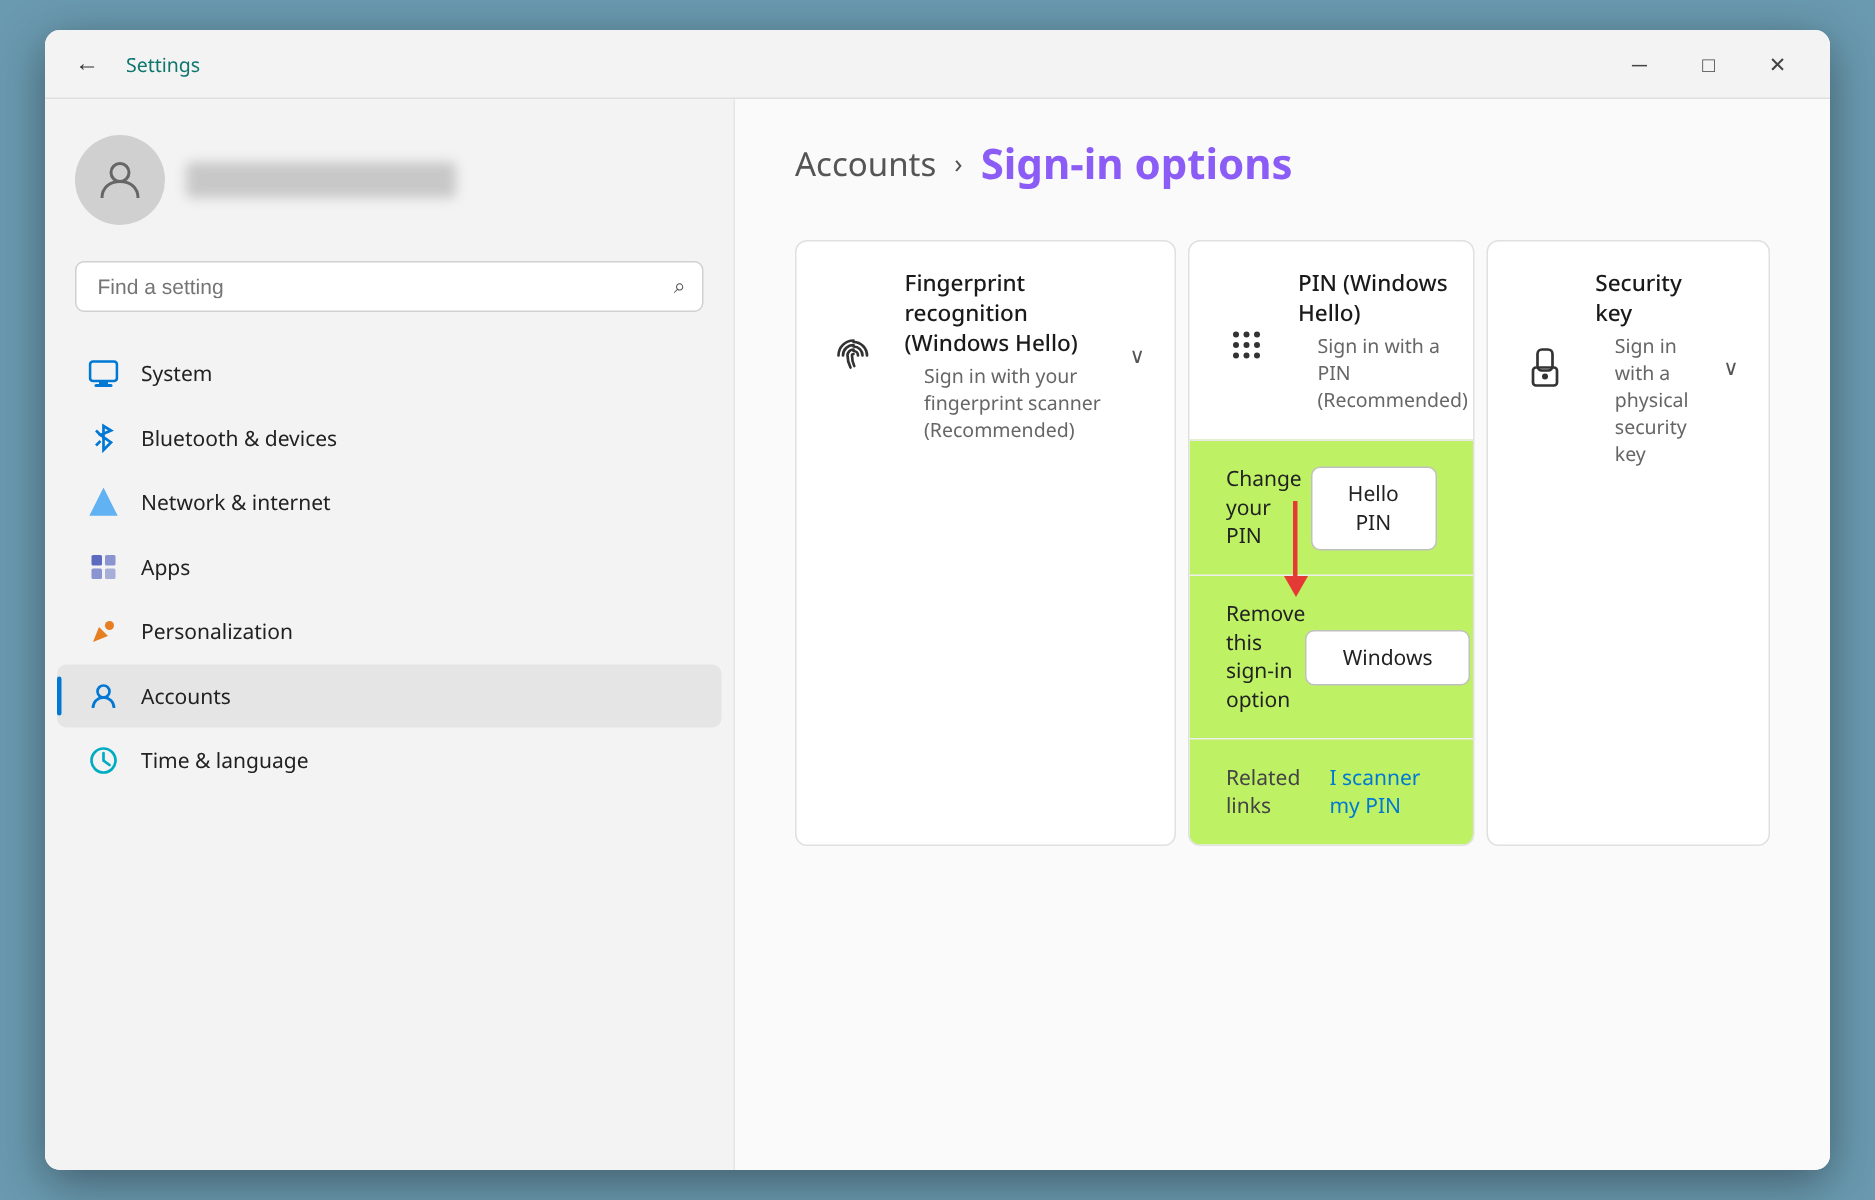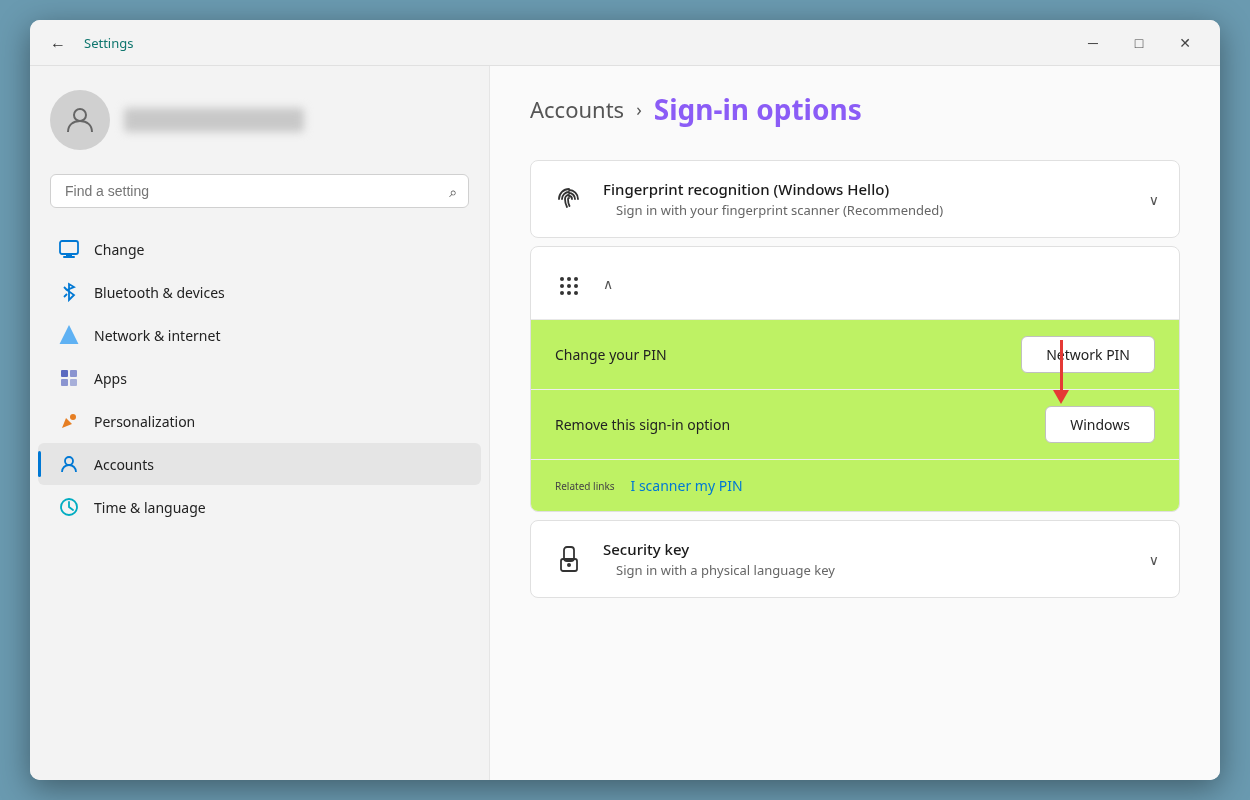"Fingerprint recognition (Windows Hello)" .sections-container { flex-direction: column -> row }
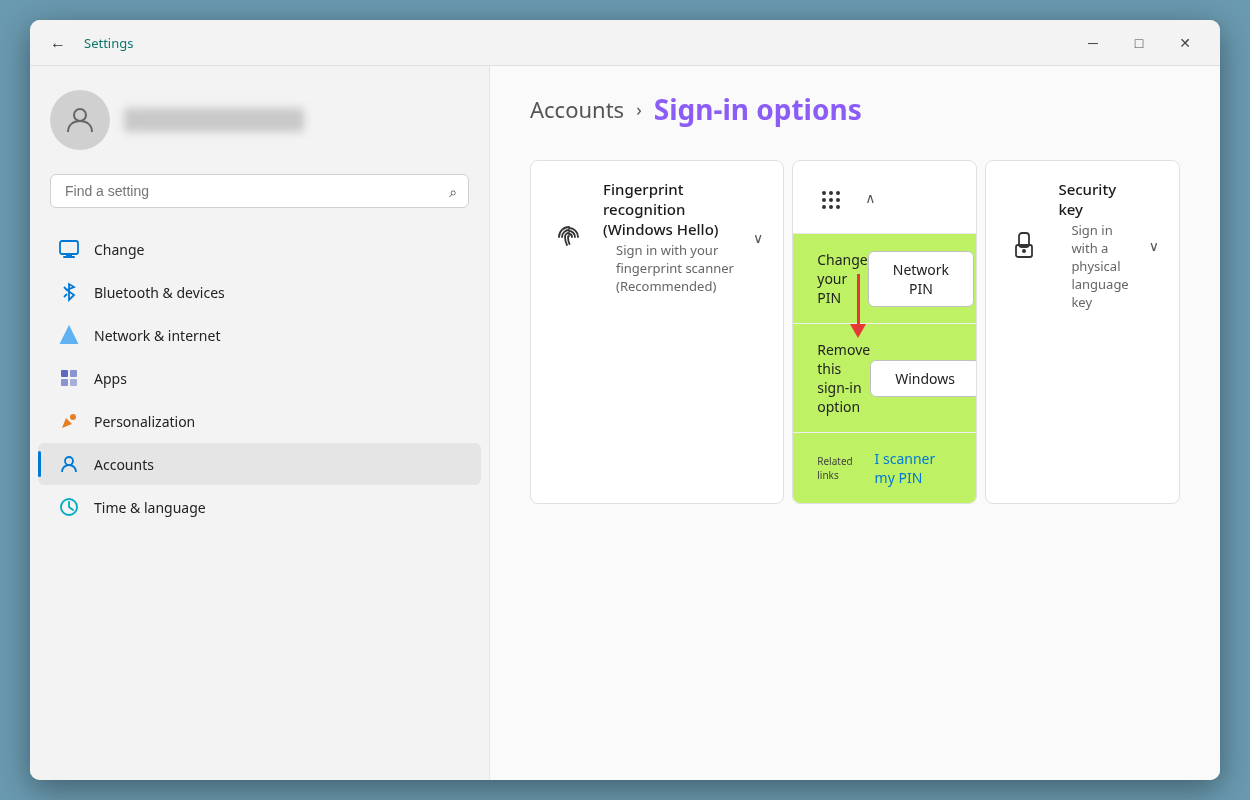"PIN (Windows Hello)" div.section-info { html: none -> <div> <div>PIN (Windows Hello)</div> <div>Sign in with a PIN (Recommended)</div> </div> }
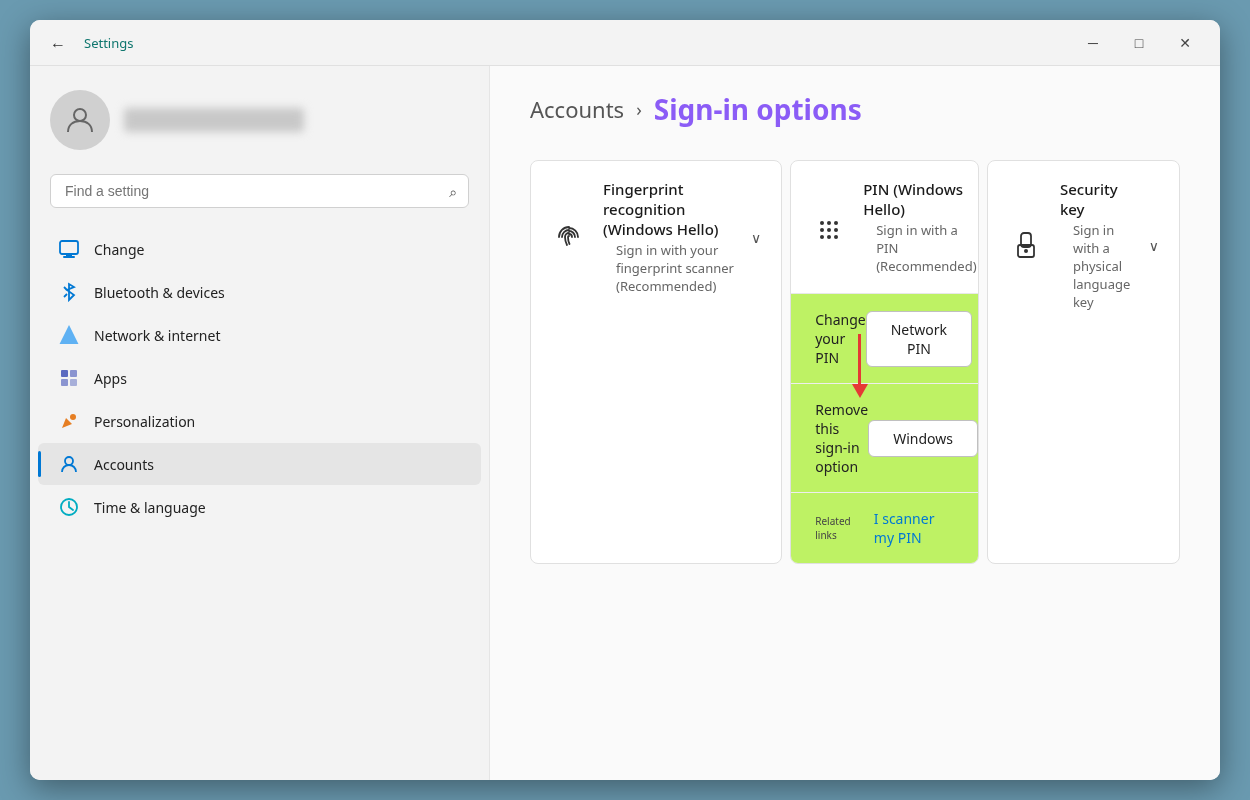"Sign in with a physical" div.section-subtitle { text: language -> security }
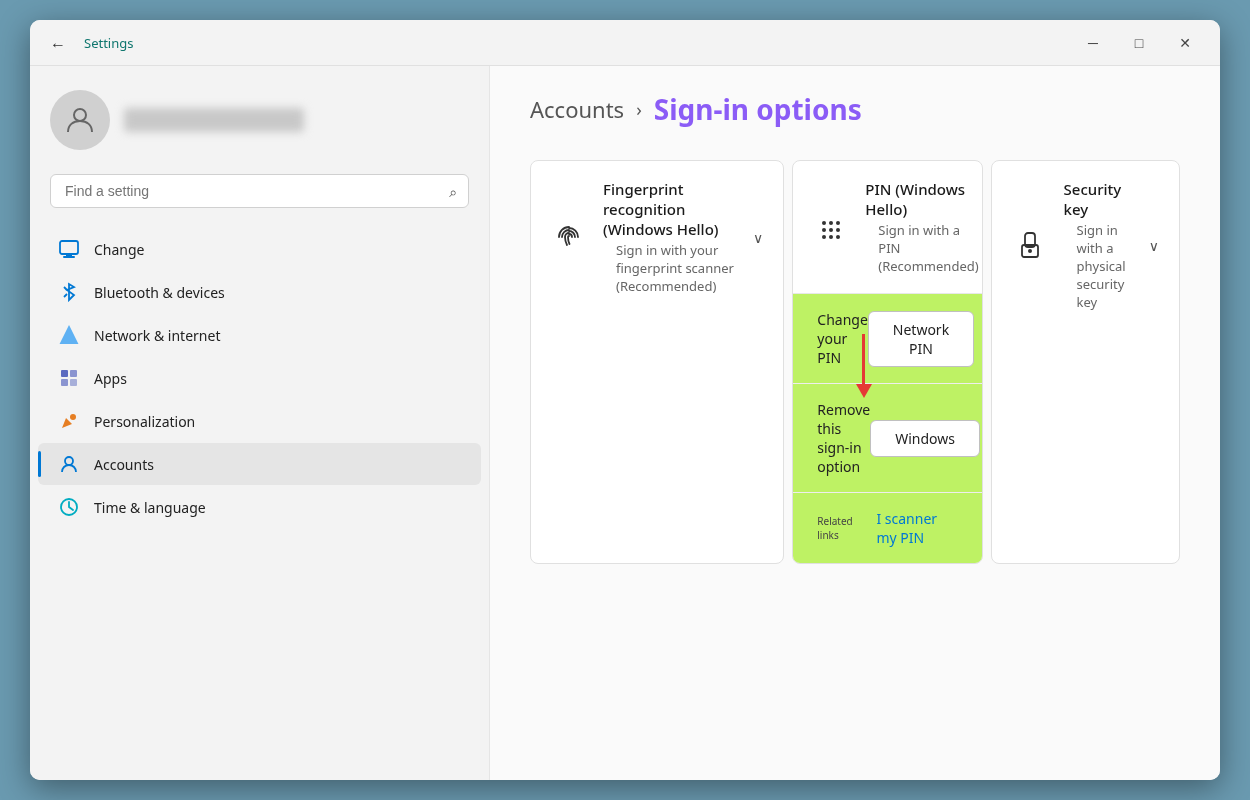"Change" span { text: Change -> System }
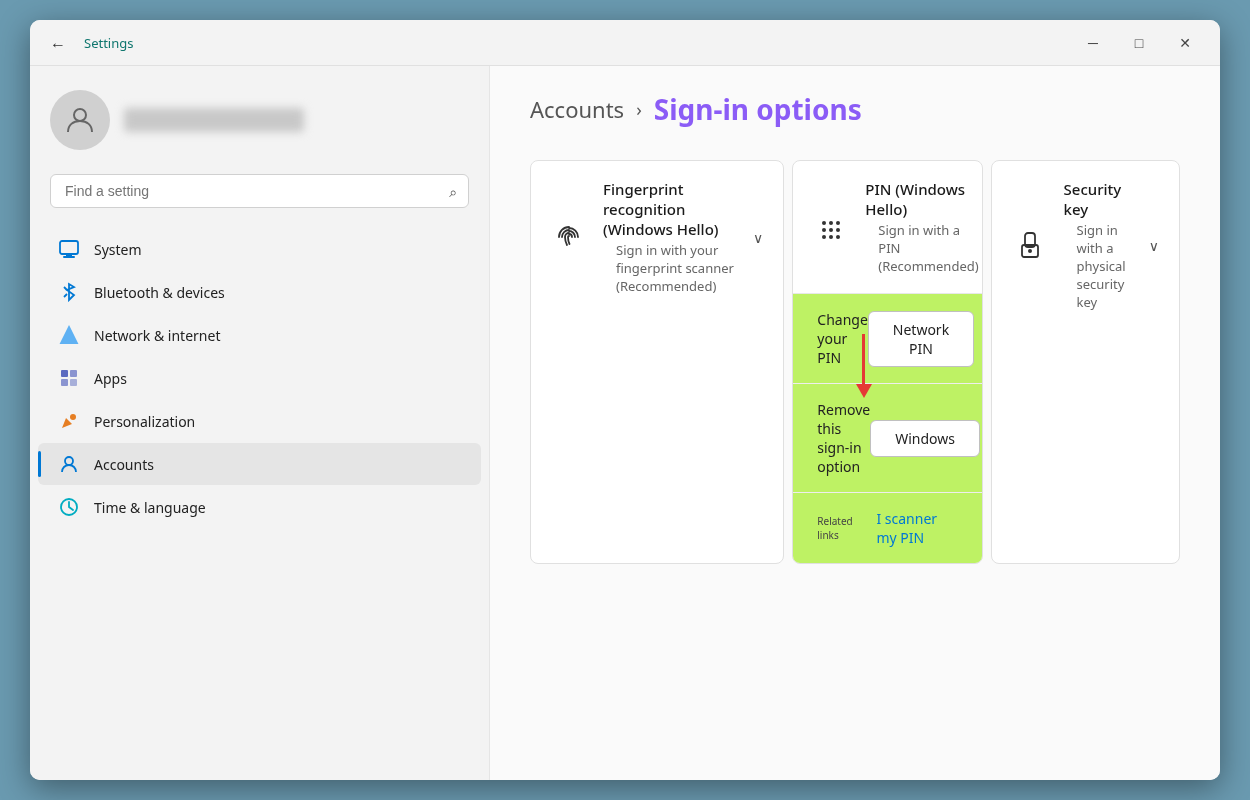"Network PIN" button.pin-btn { text: Network -> Hello }
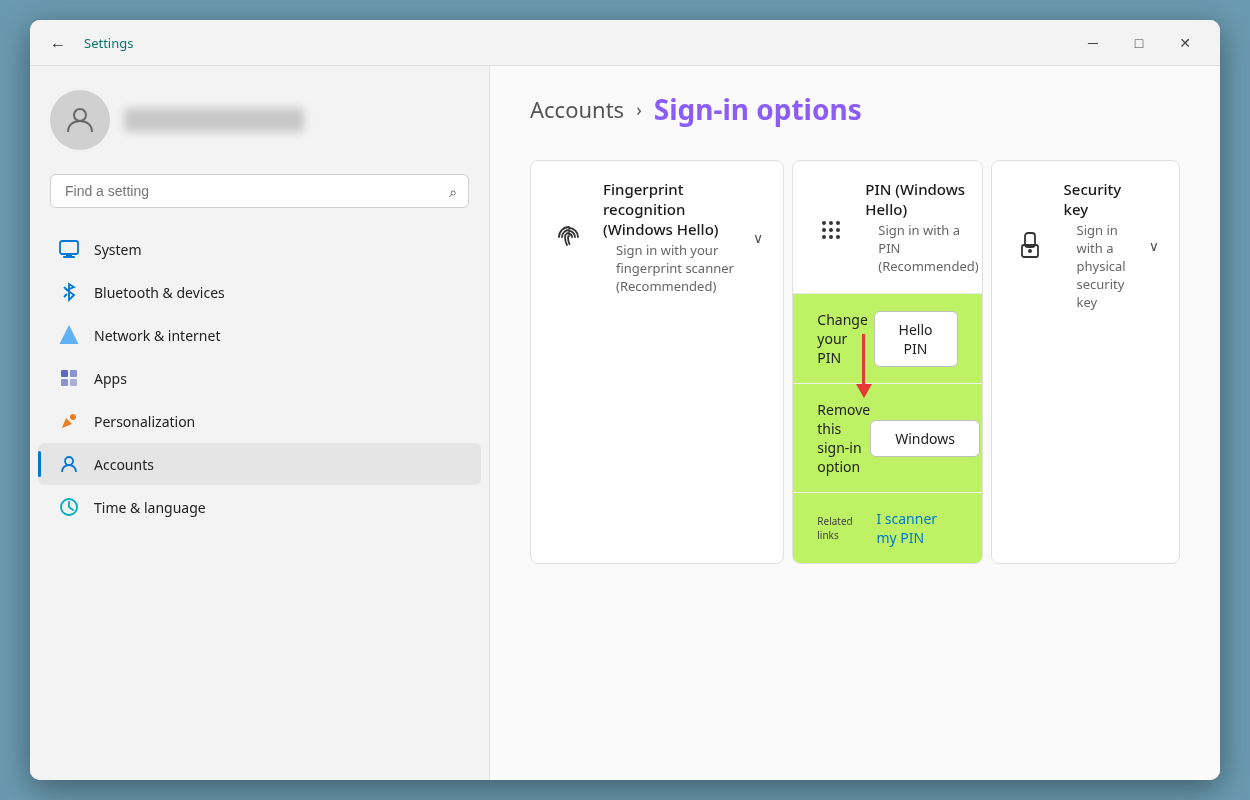"Related links" .related-label { font-size: 10px -> 14px }
